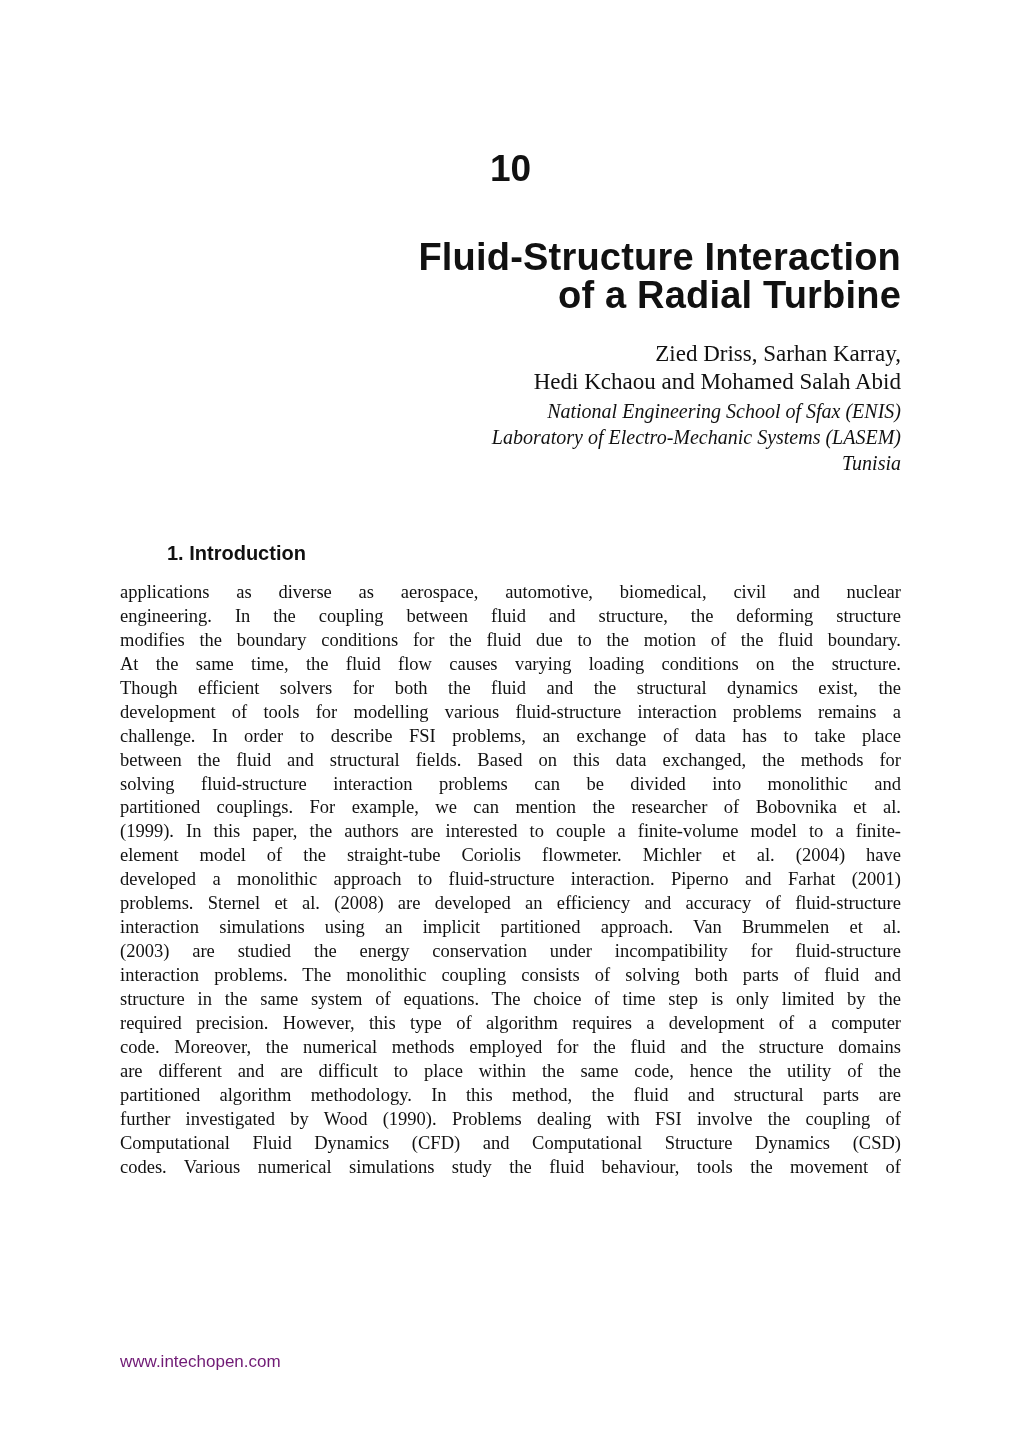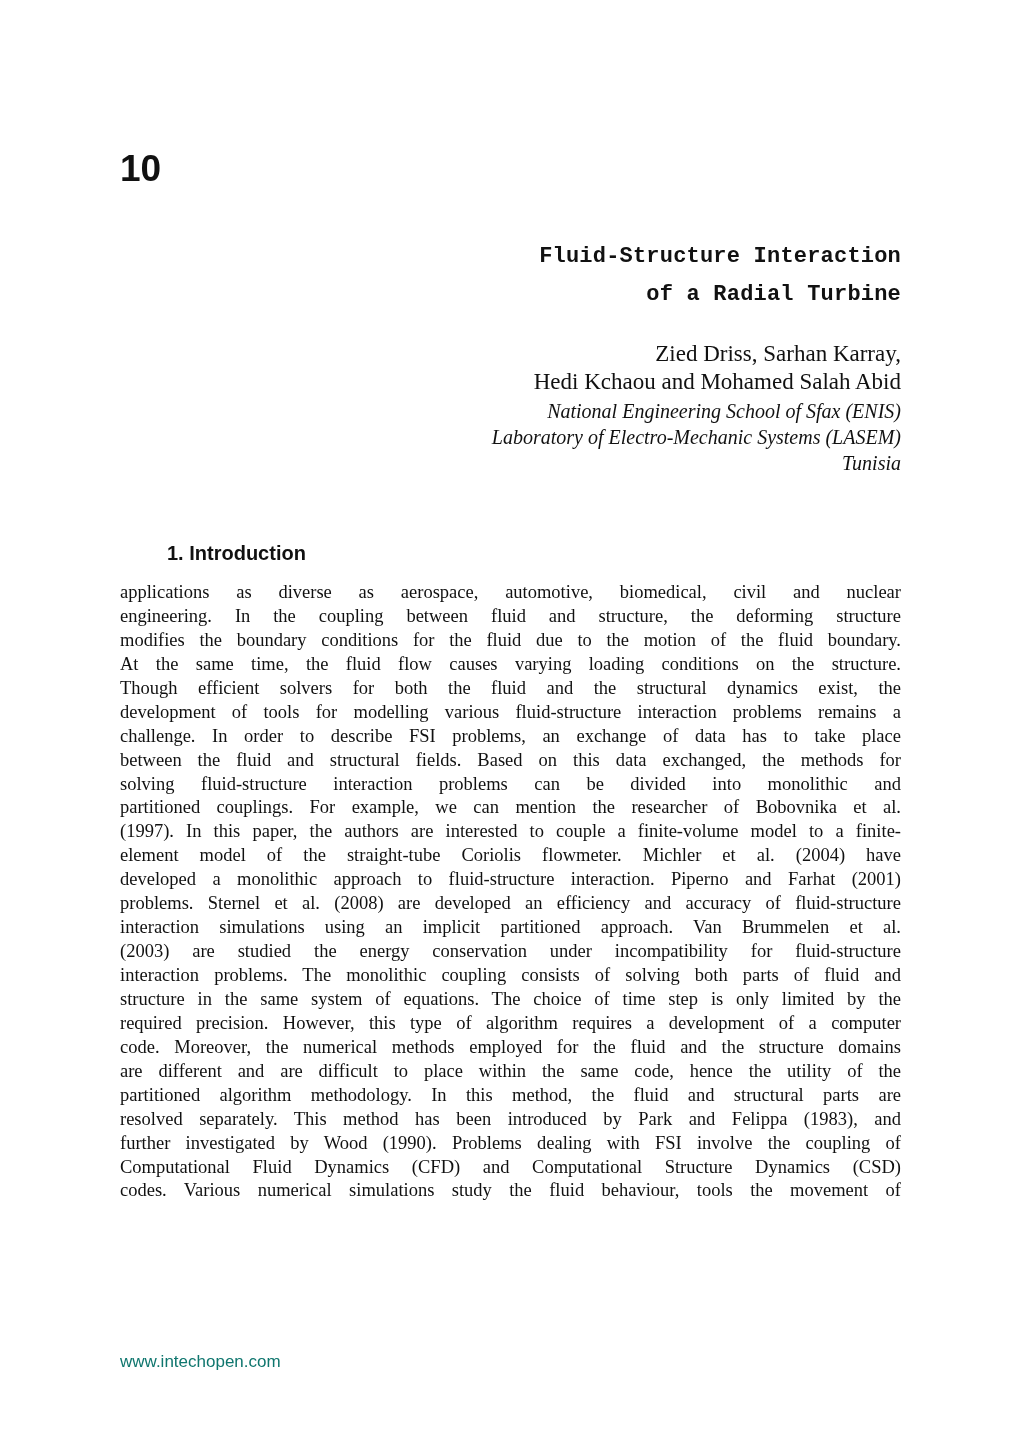"10" .chapter-number { text-align: left -> center }
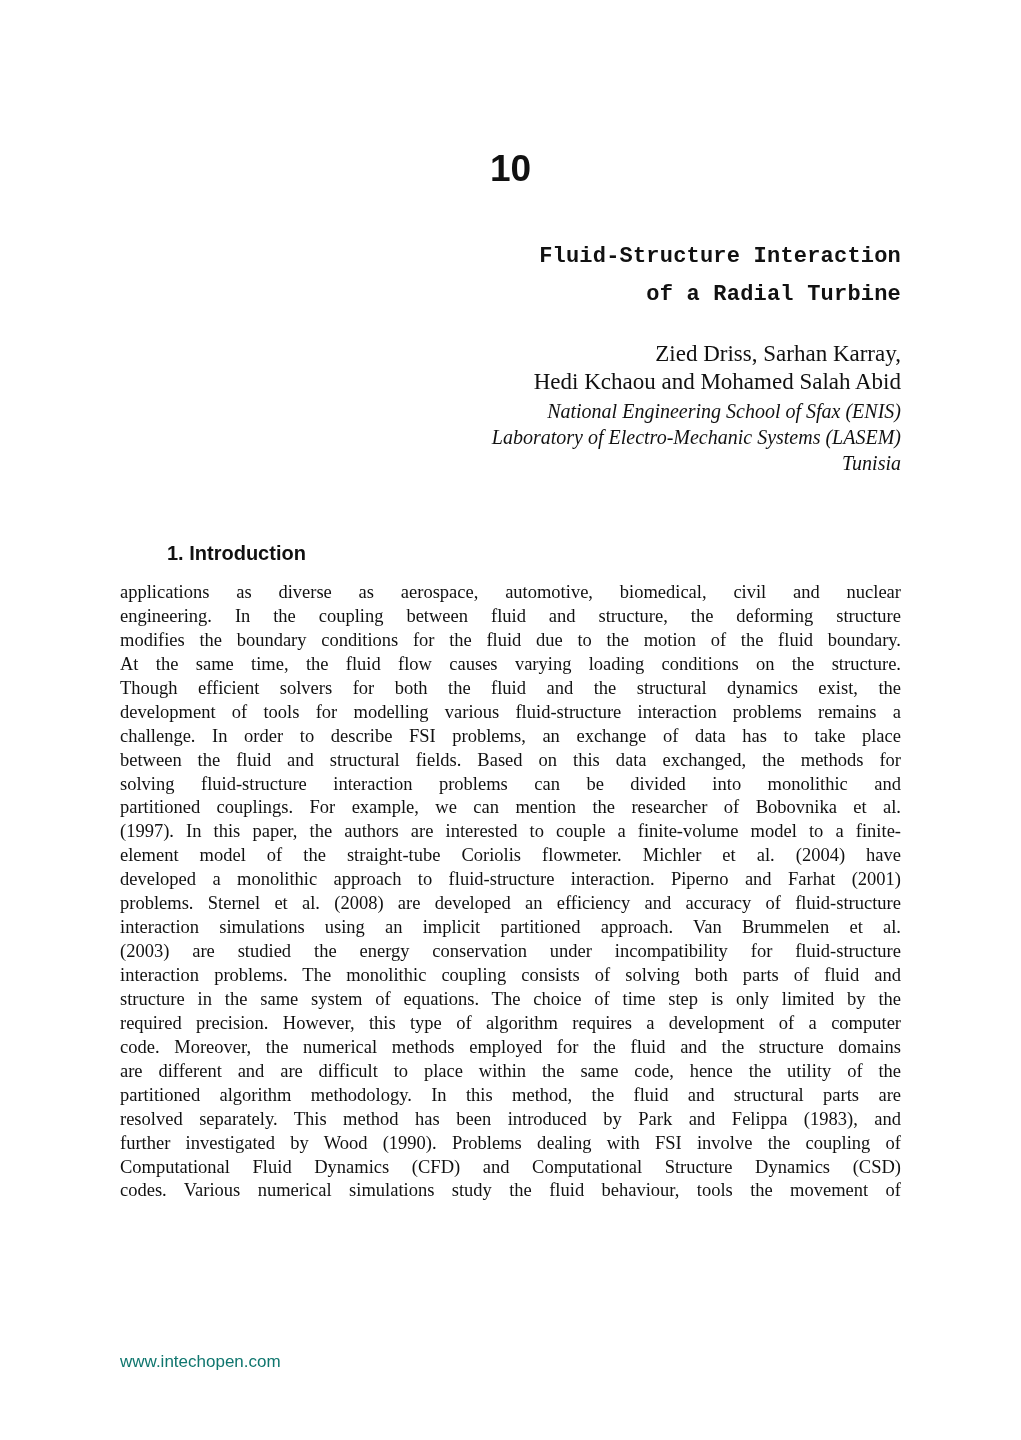"Fluid-Structure Interaction" .chapter-title { font-family: Liberation Mono, monospace -> Liberation Sans, sans-serif; font-size: 22px -> 38px }
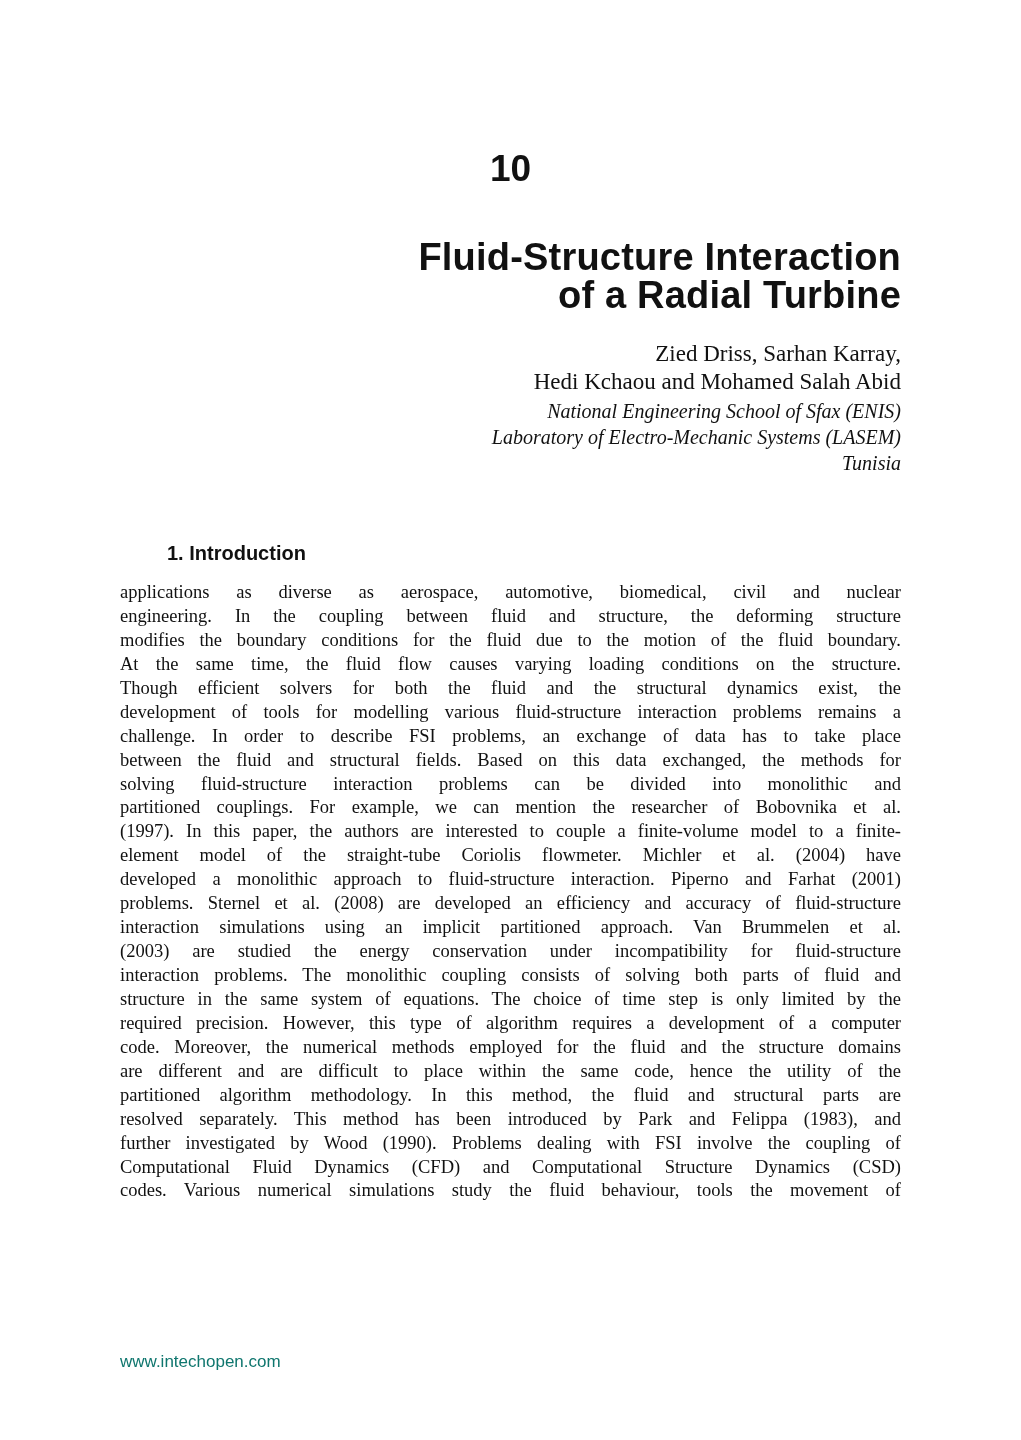"(1997). In this paper, the" div.body-line { text: 1997 -> 1999 }
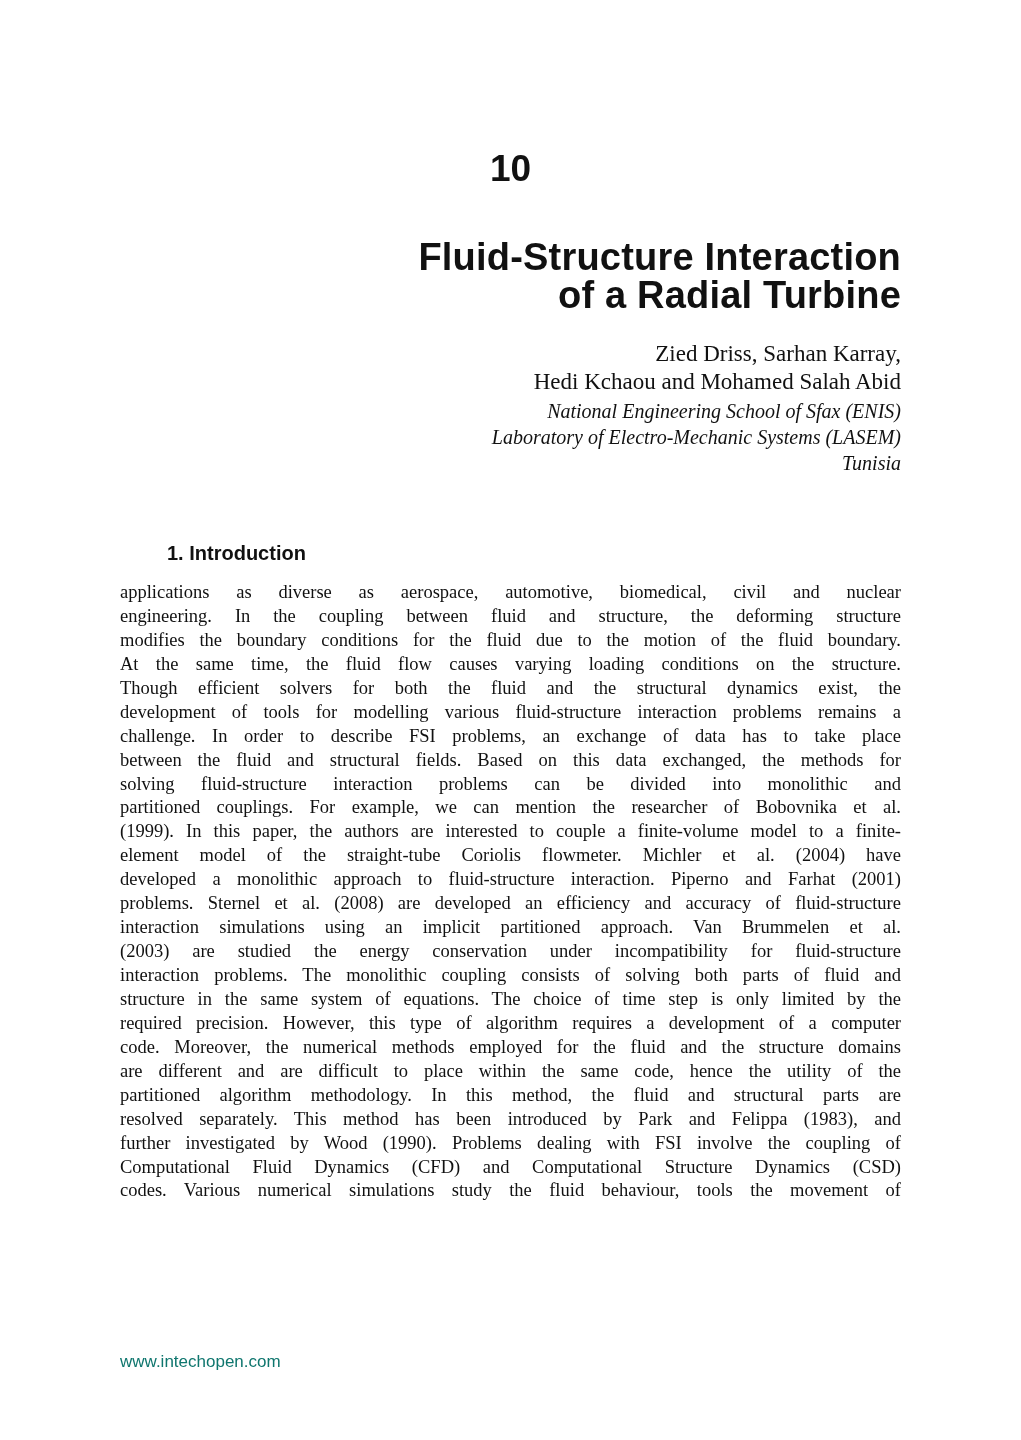"resolved separately. This method has" div.body-line { html: <div>resolved separately. This method has been introduced by Park and Felippa (1983), and</div> -> none }
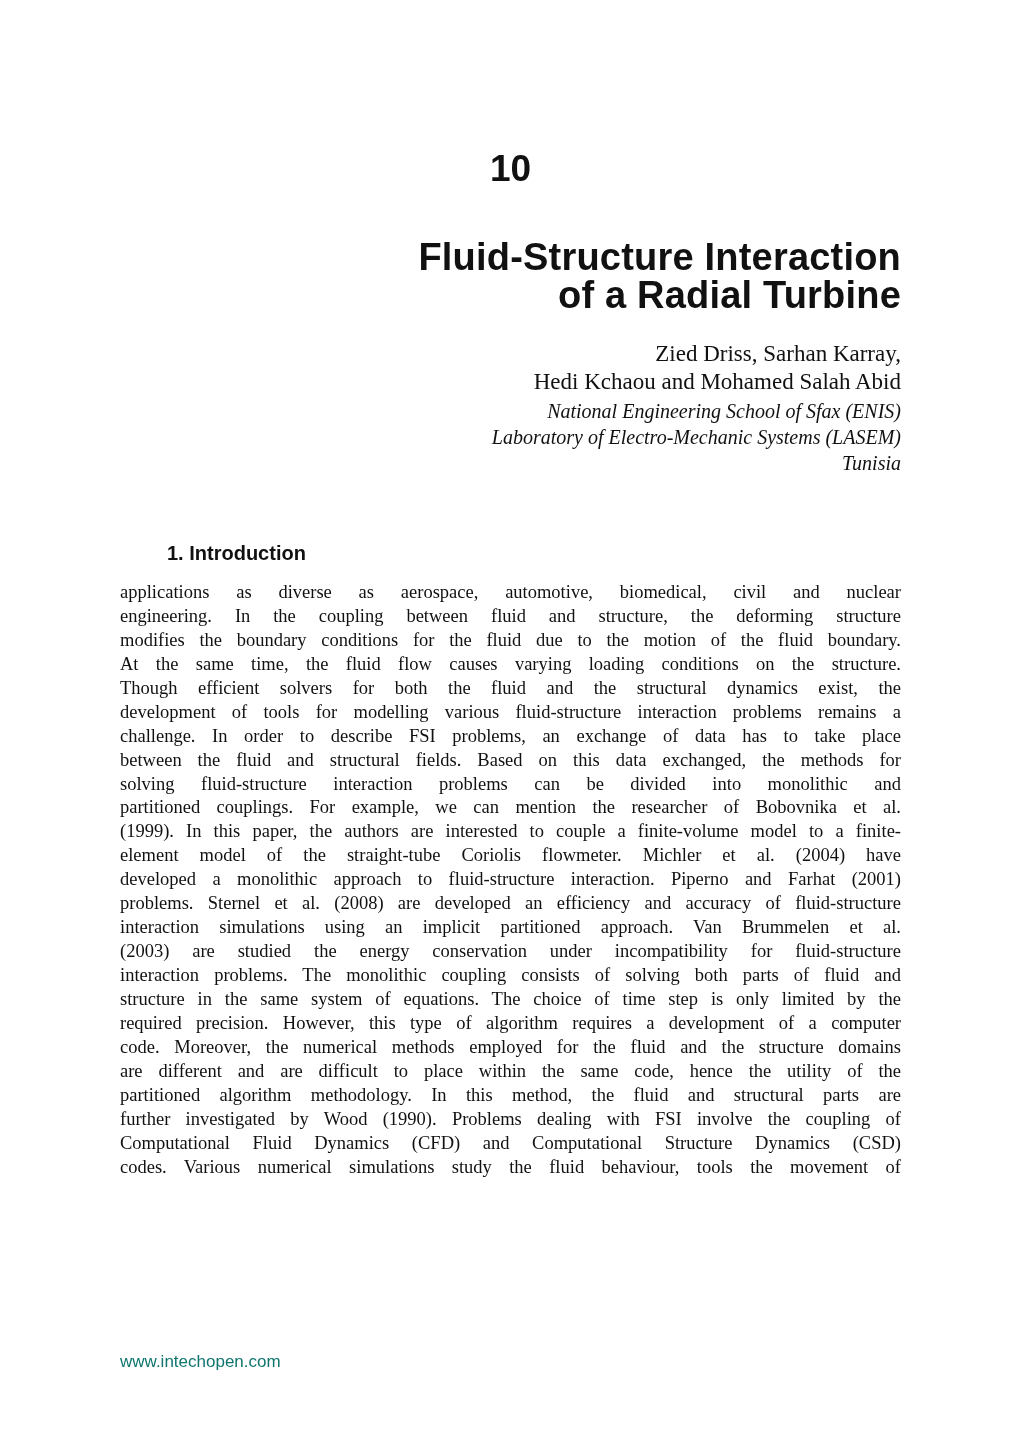"www.intechopen.com" .footer { color: #0f766e -> #701a75 }
